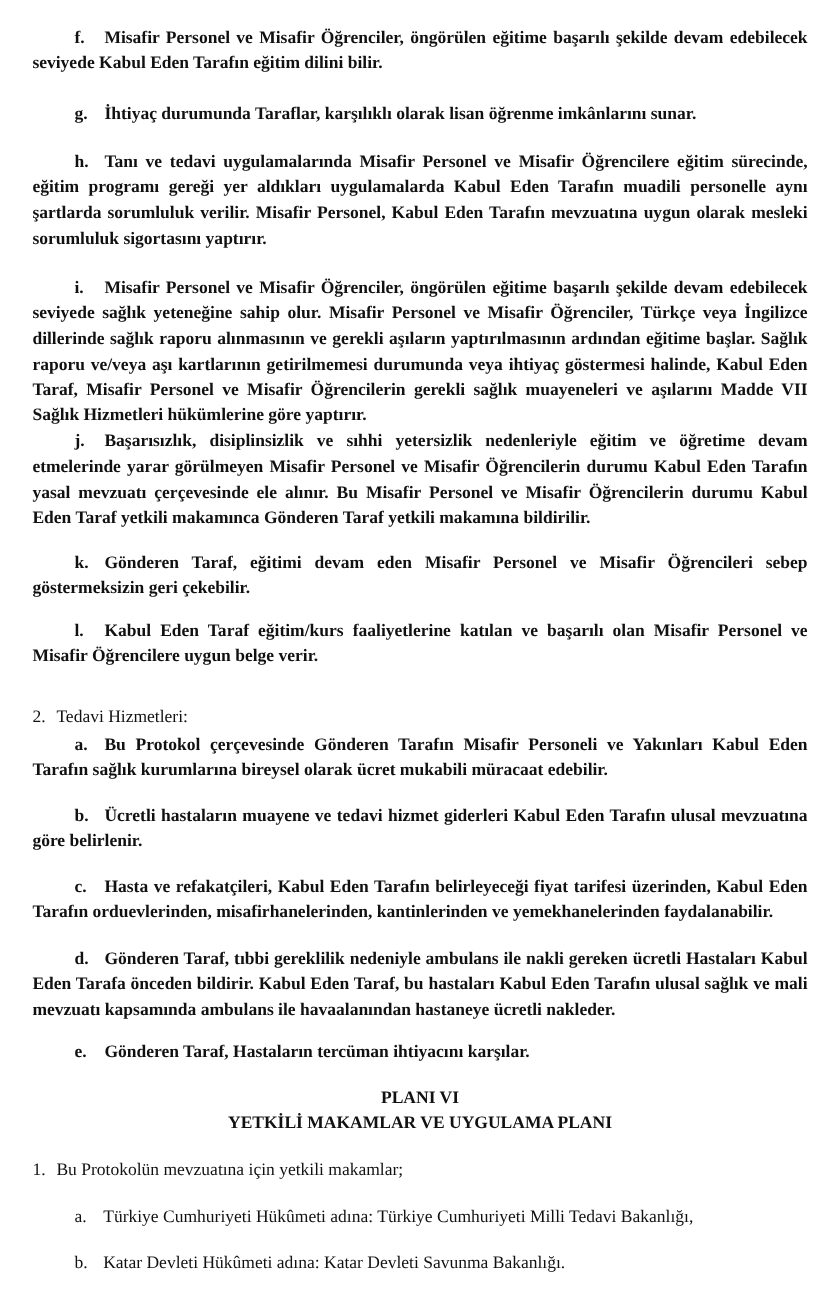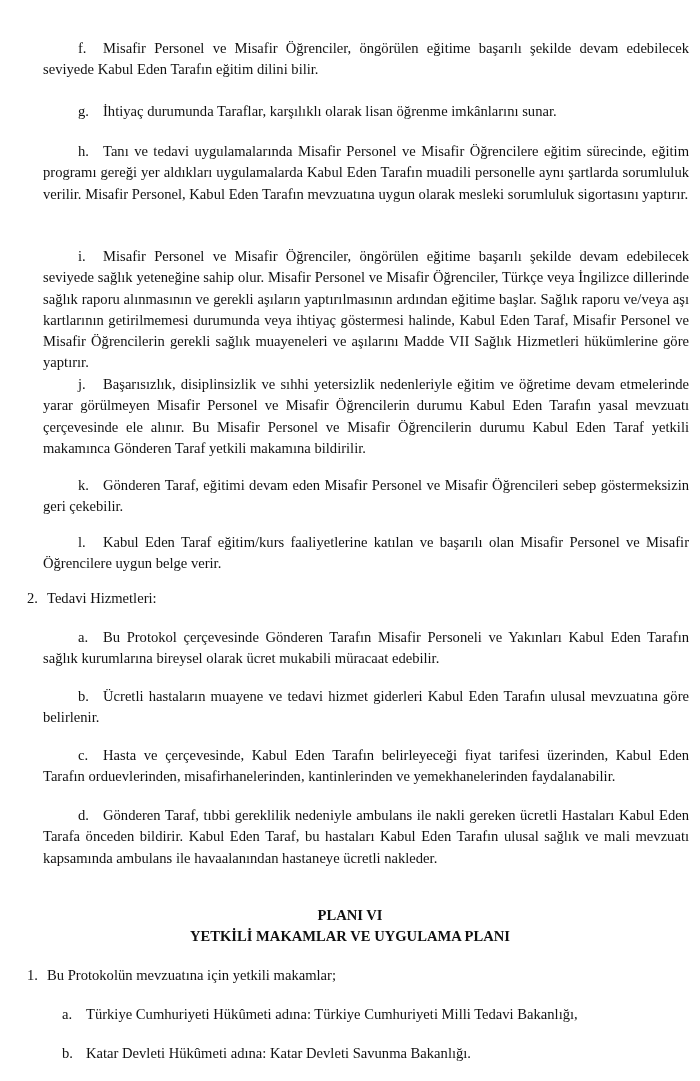"f. Misafir Personel ve Misafir" .para { font-weight: none -> bold; margin: 16px -> 0 }
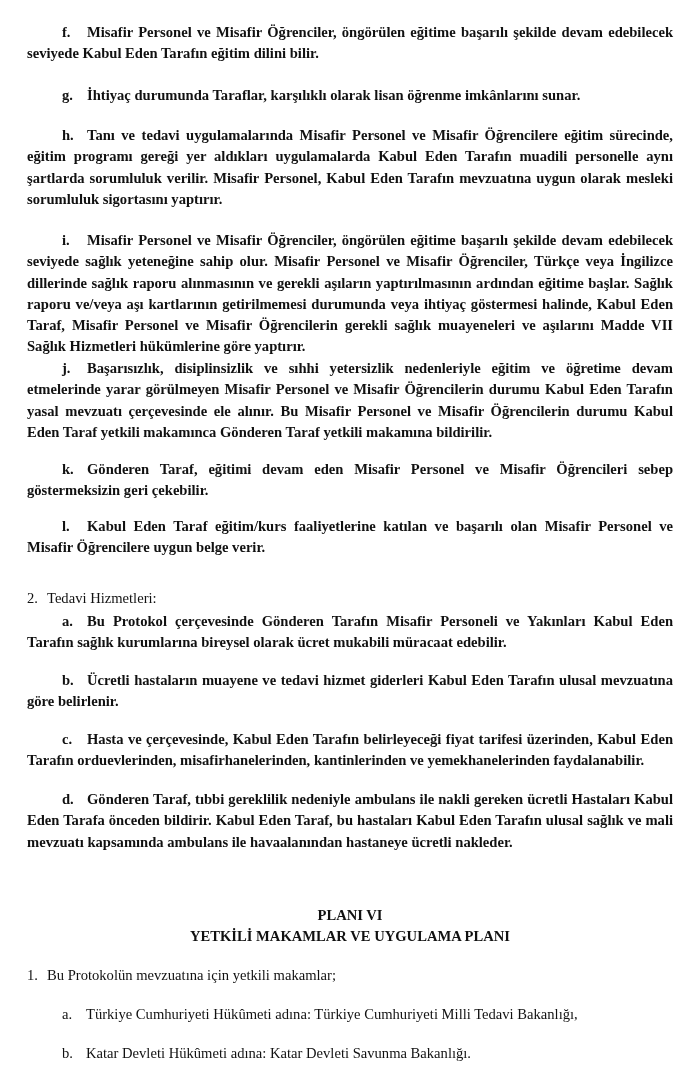"Hasta ve çerçevesinde, Kabul Eden" span { text: çerçevesinde -> refakatçileri }
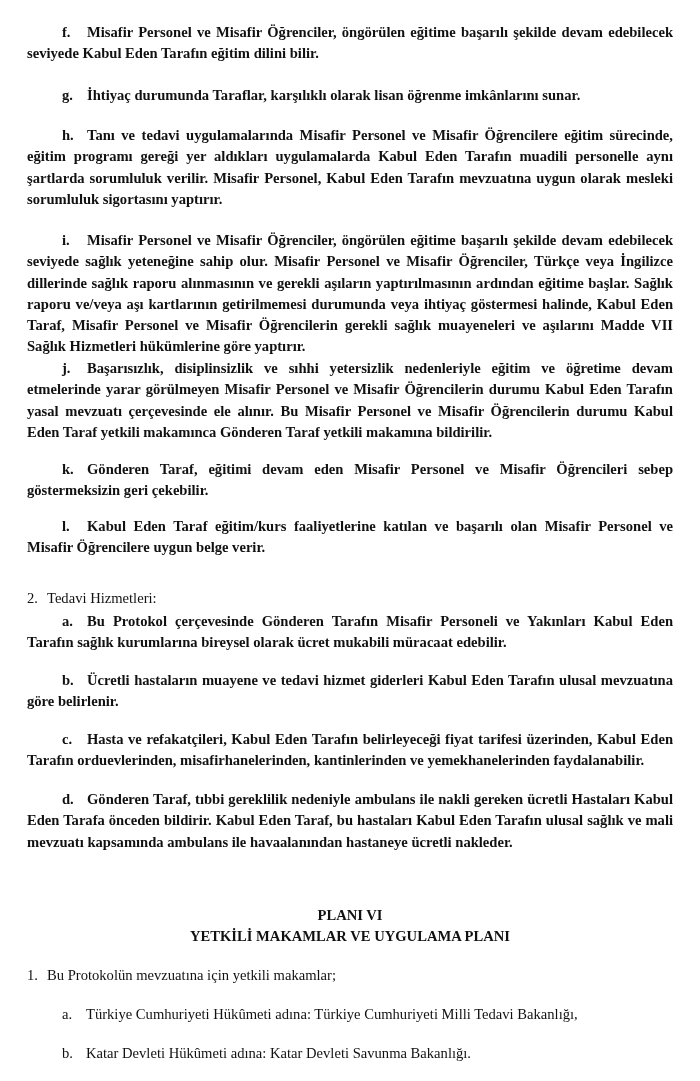"e. Gönderen Taraf, Hastaların tercüman" p.para { html: none -> <p><span></span><span>e.</span><span>Gönderen Taraf, Hastaların tercüman ihtiyacını karşılar.</span></p> }
